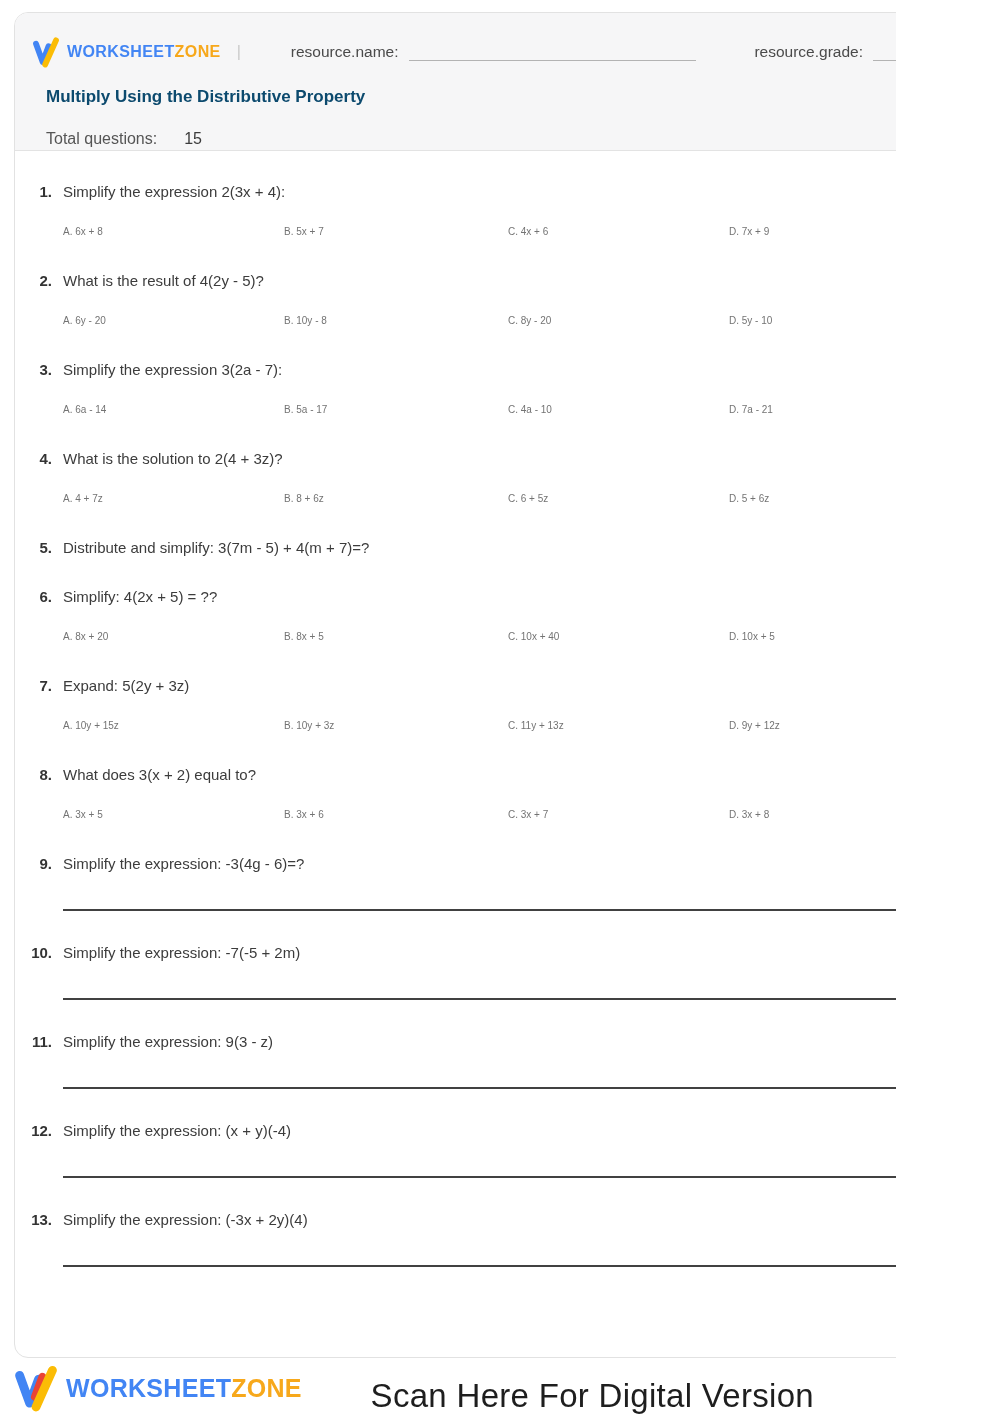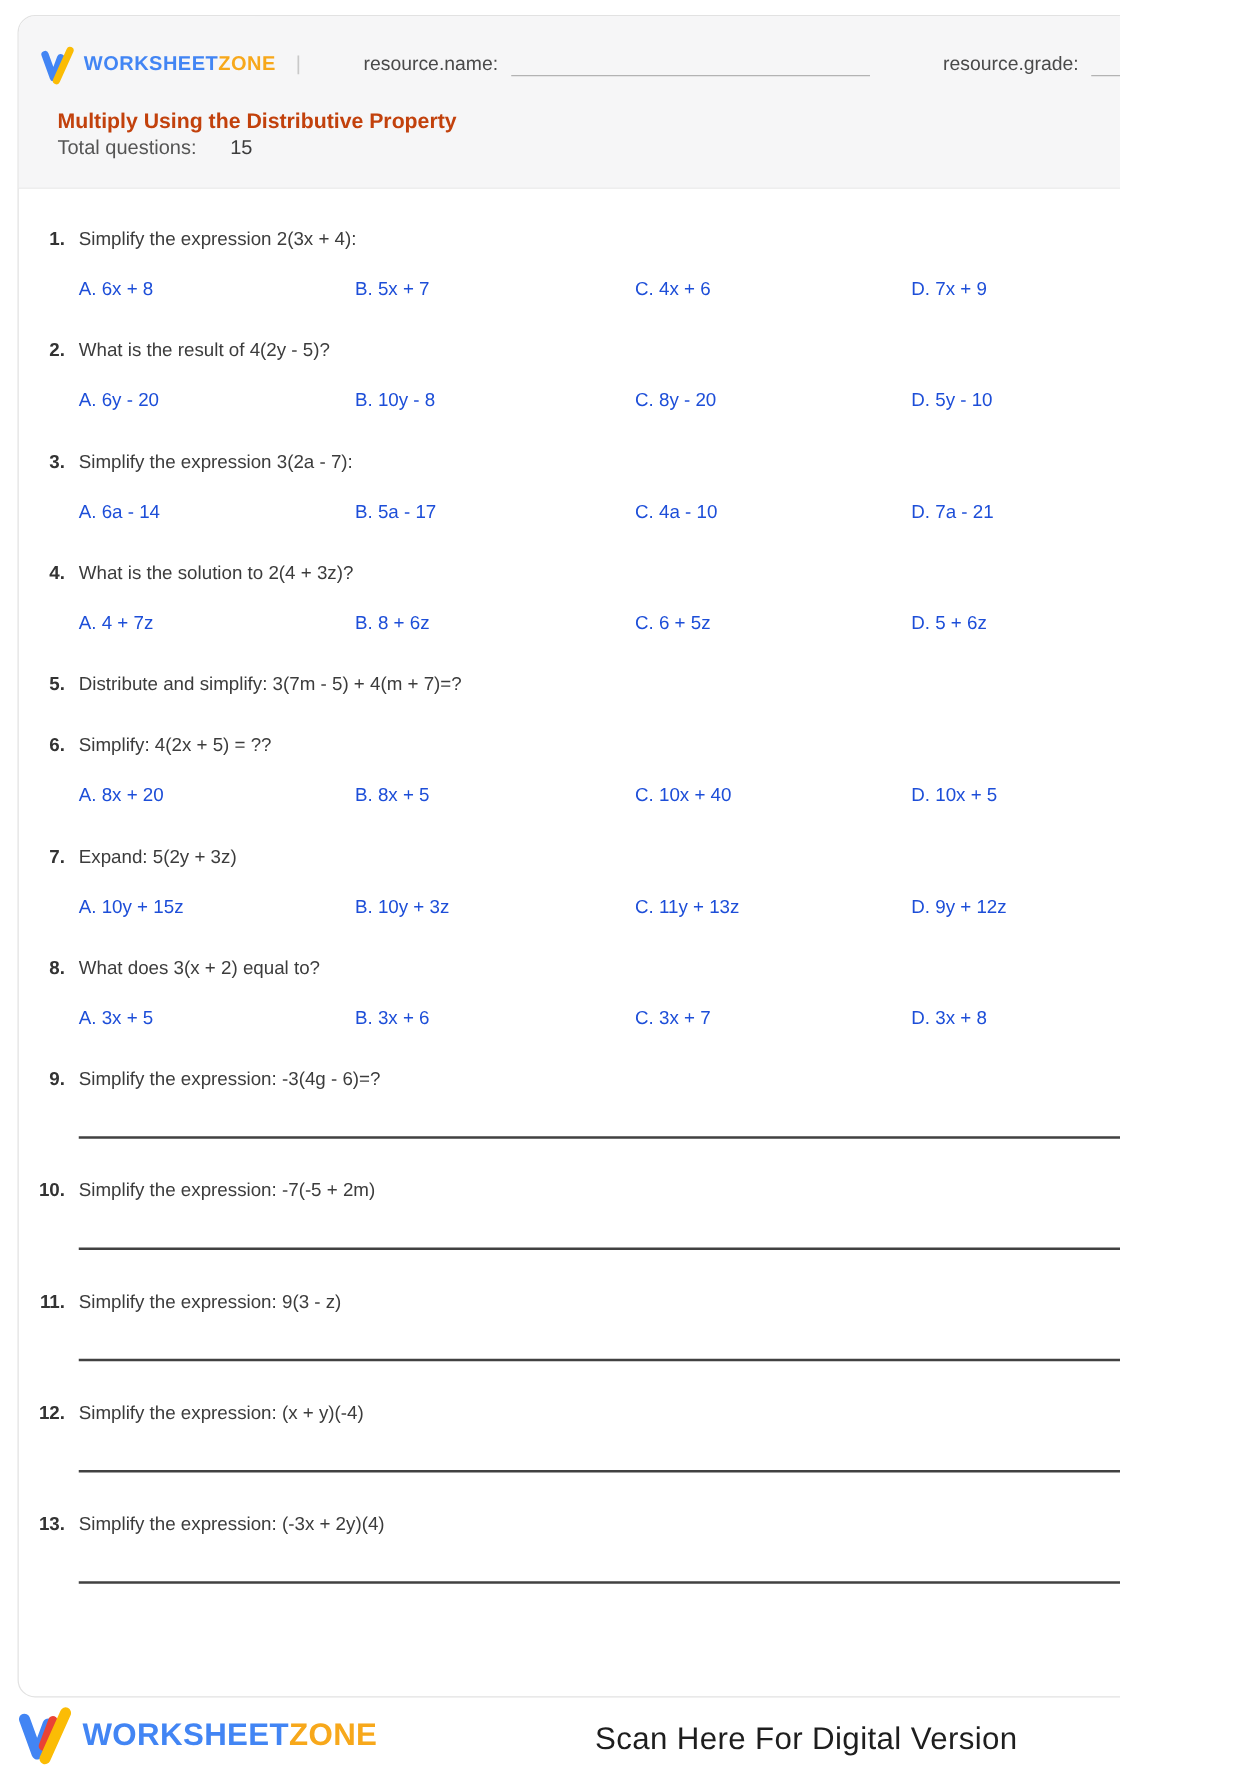"Multiply Using the Distributive Property" .card-title { color: #c2410c -> #0c4a6e }
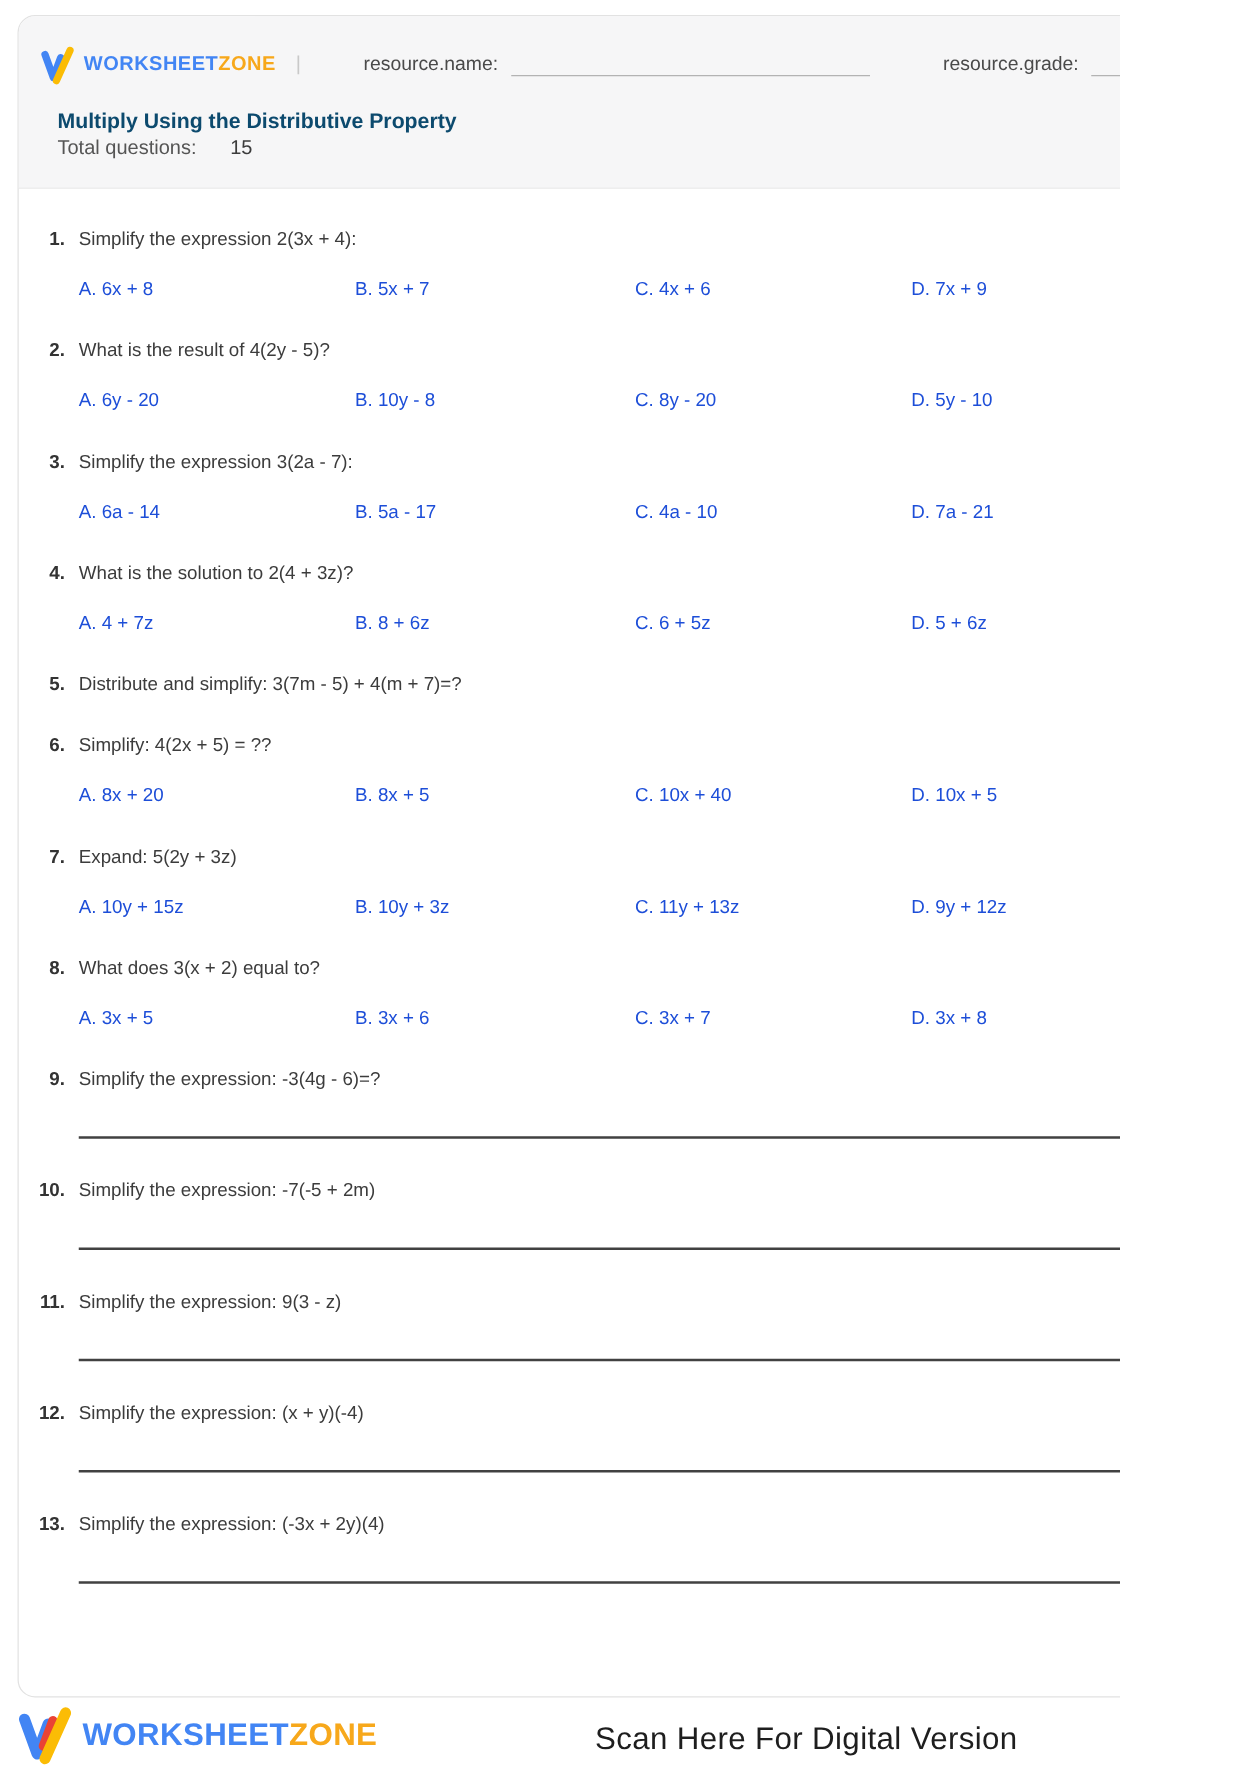"Total questions: 15" .totals { margin: 3px 0 0 15px -> 23px 0 0 15px }
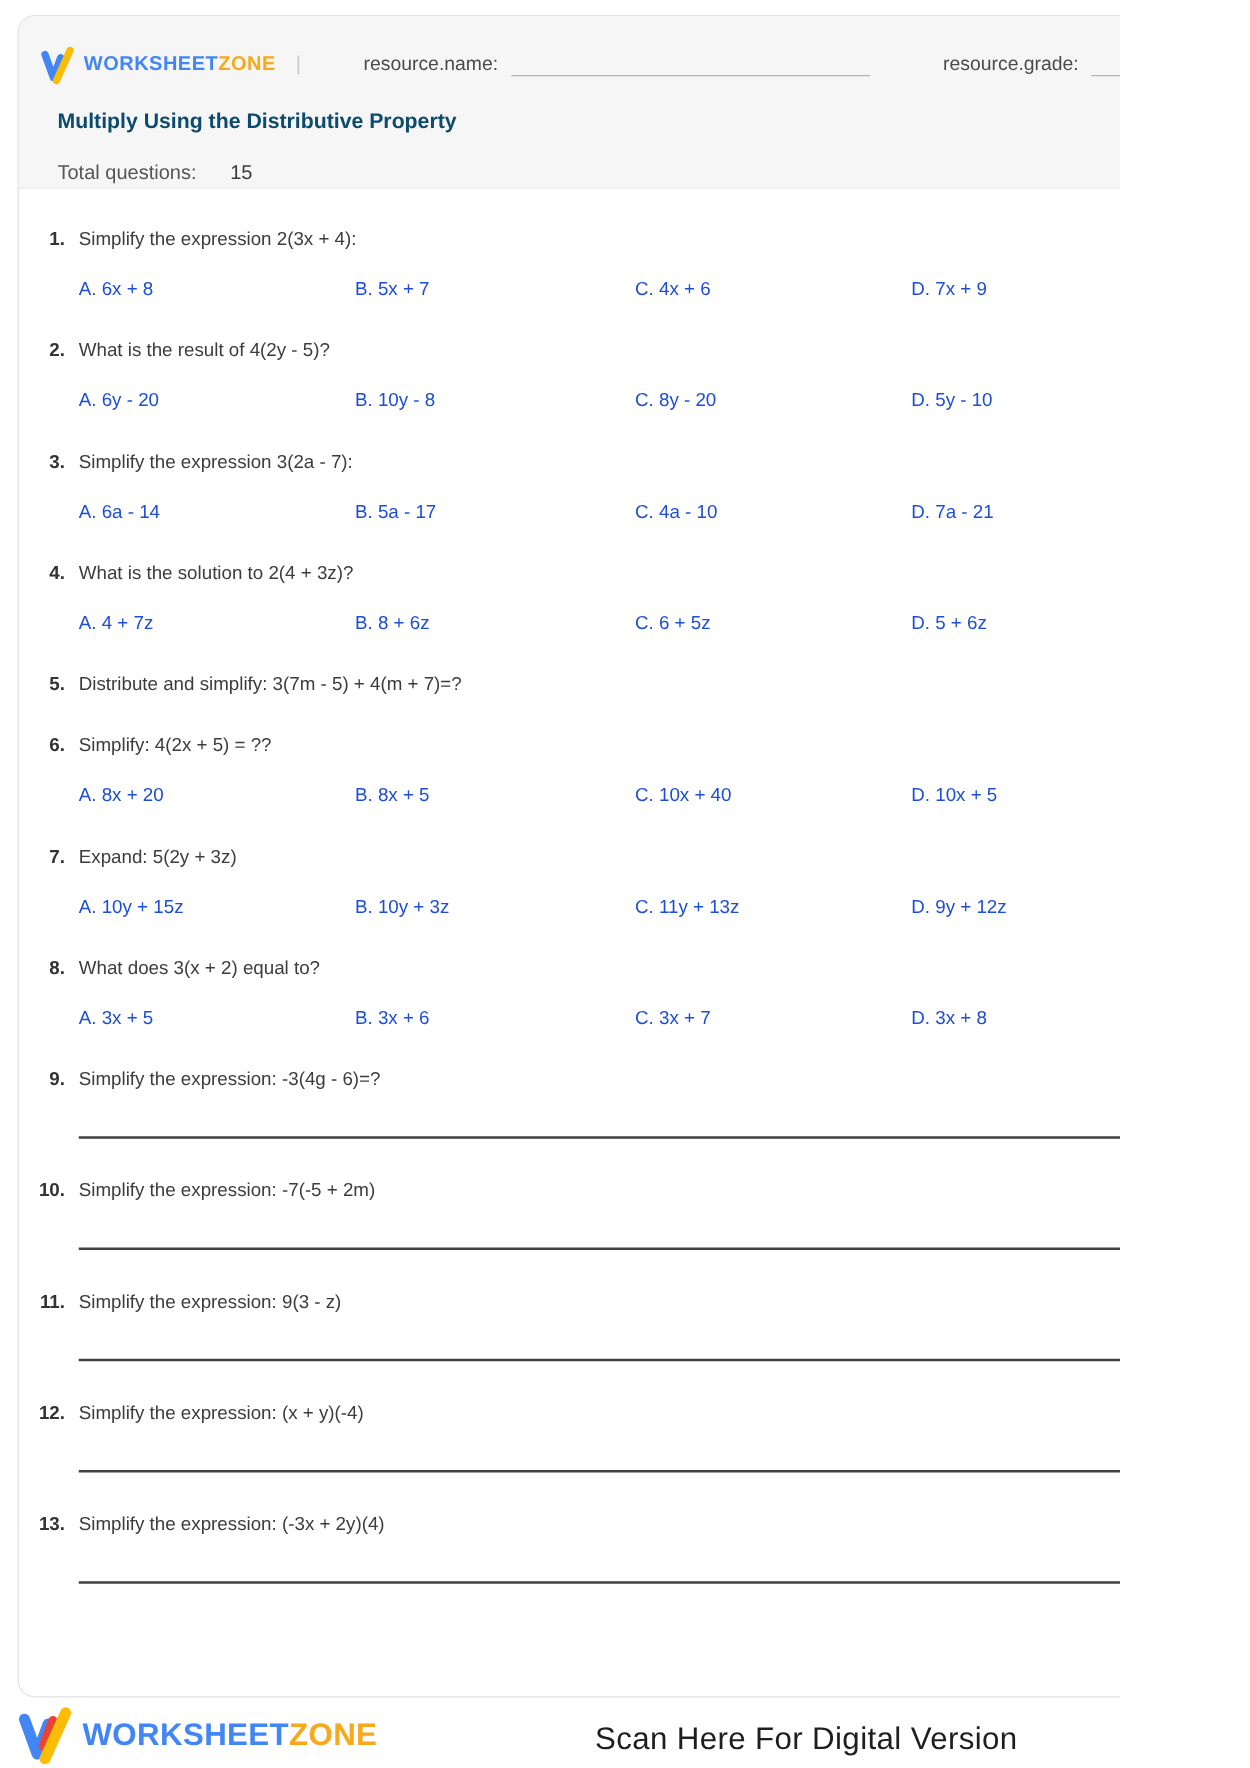"A. 6x + 8" .q-options { color: #1d4ed8 -> #737373; font-size: 15px -> 10px }
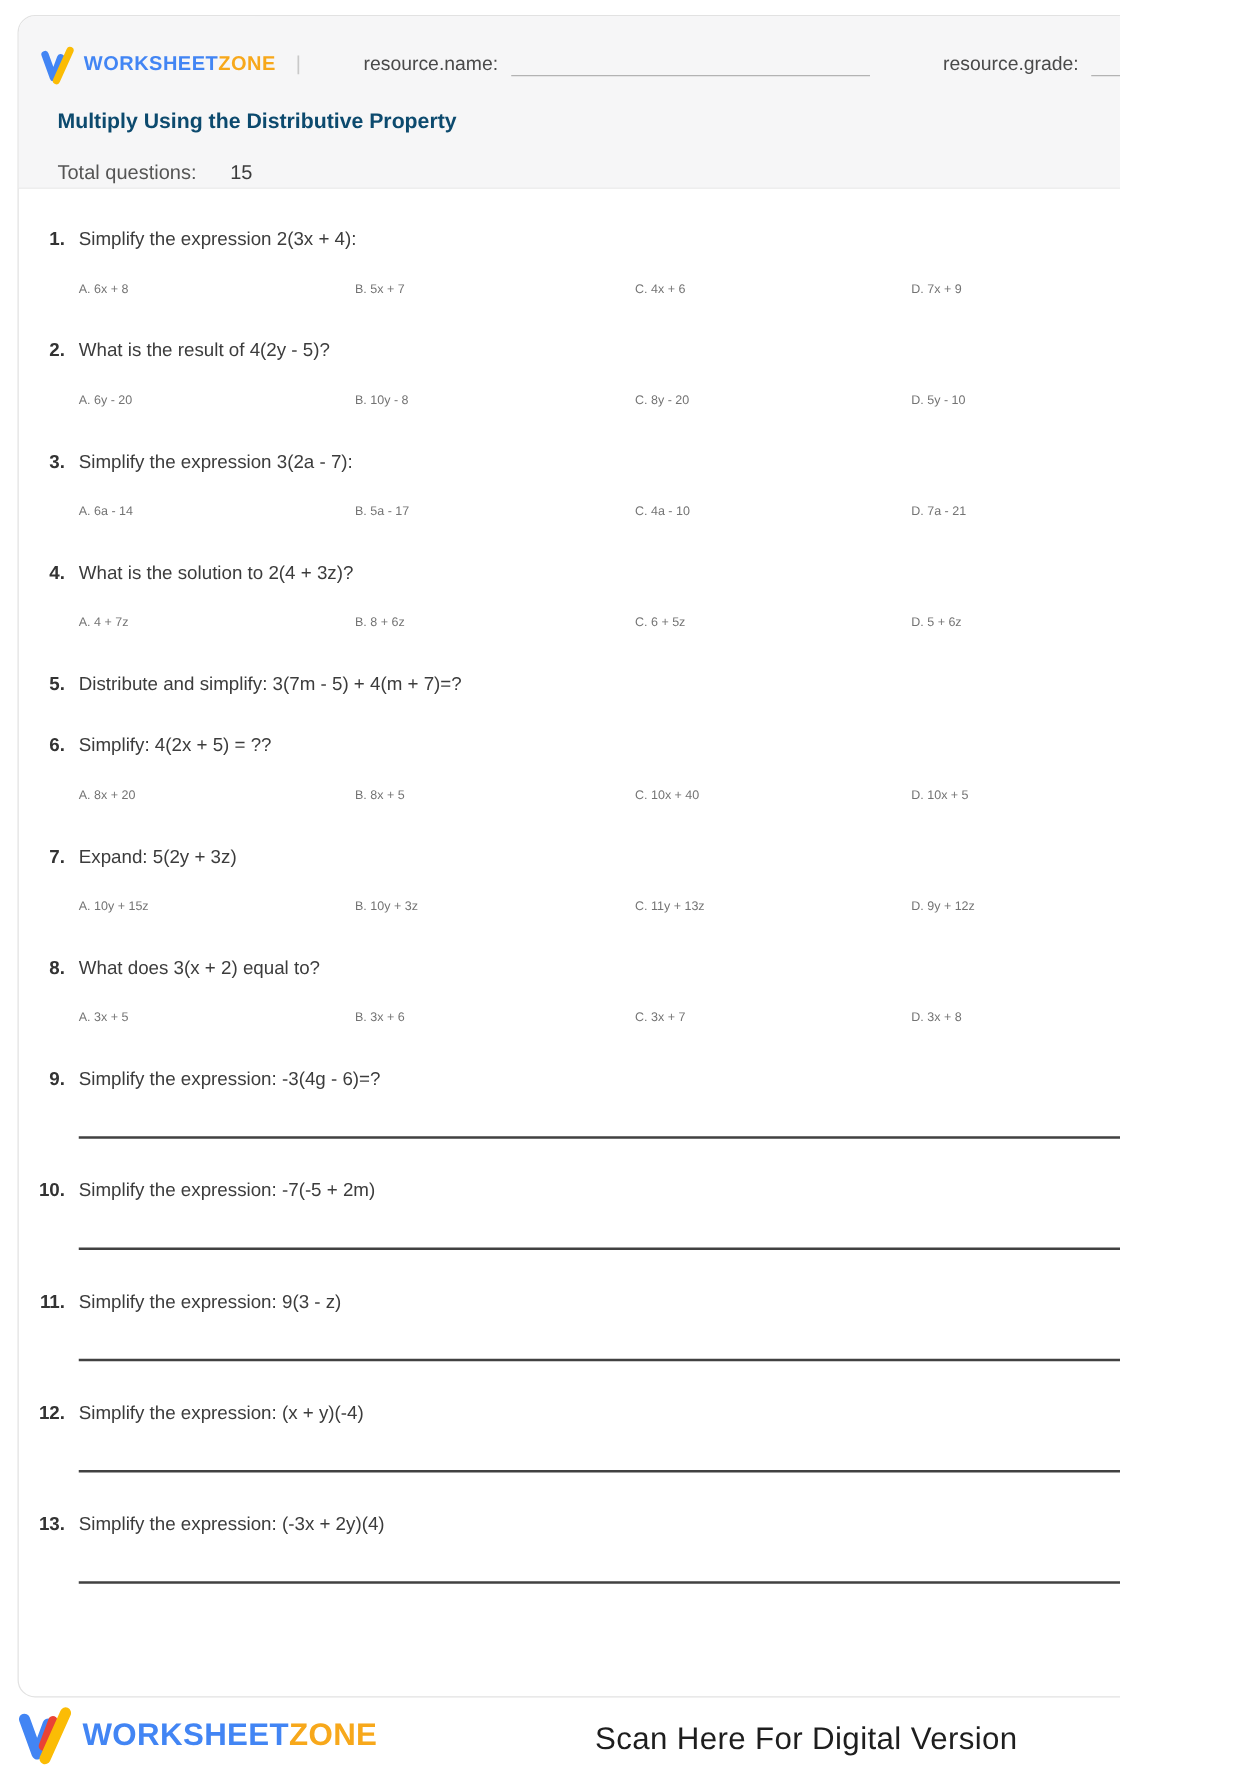"Scan Here For Digital Version" .scan-text { font-size: 25px -> 33px }
